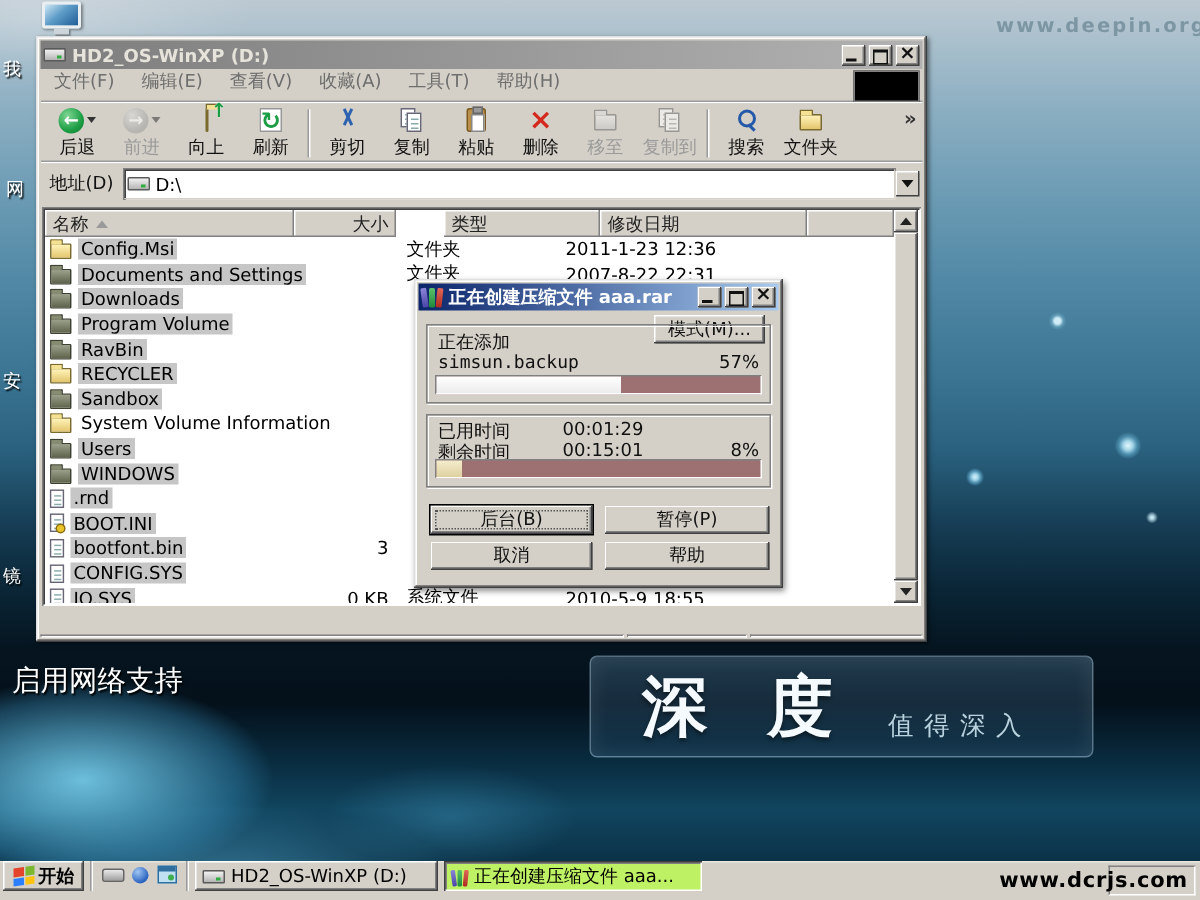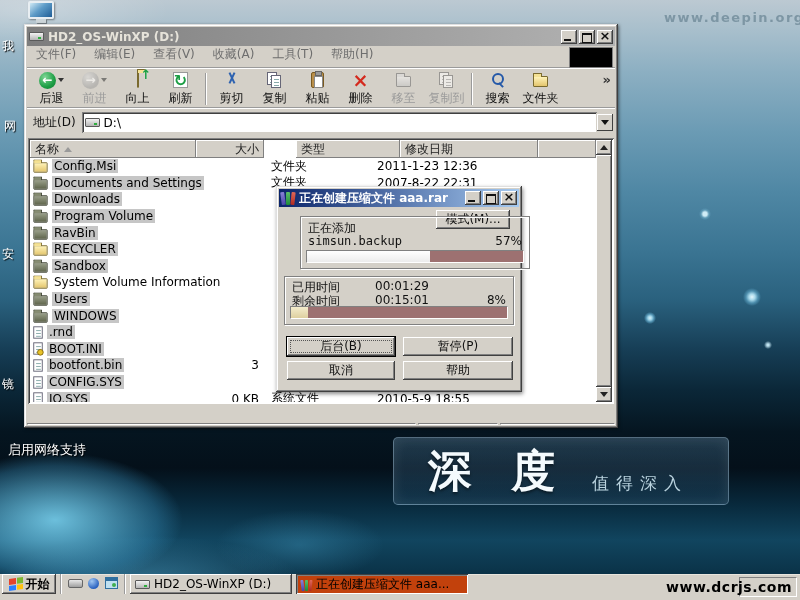"正在添加" .g1 { margin-left: 16px -> none }
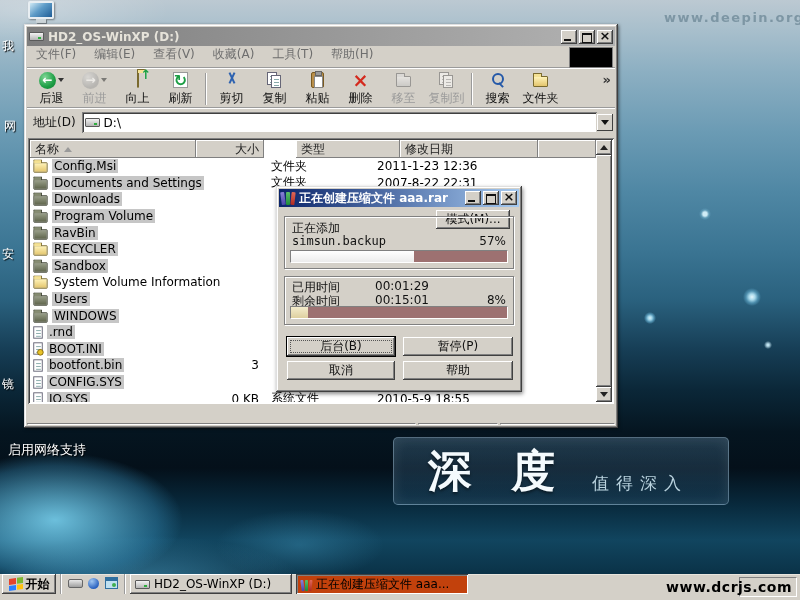"启用网络支持" .netlabel { font-size: 13px -> 19px }
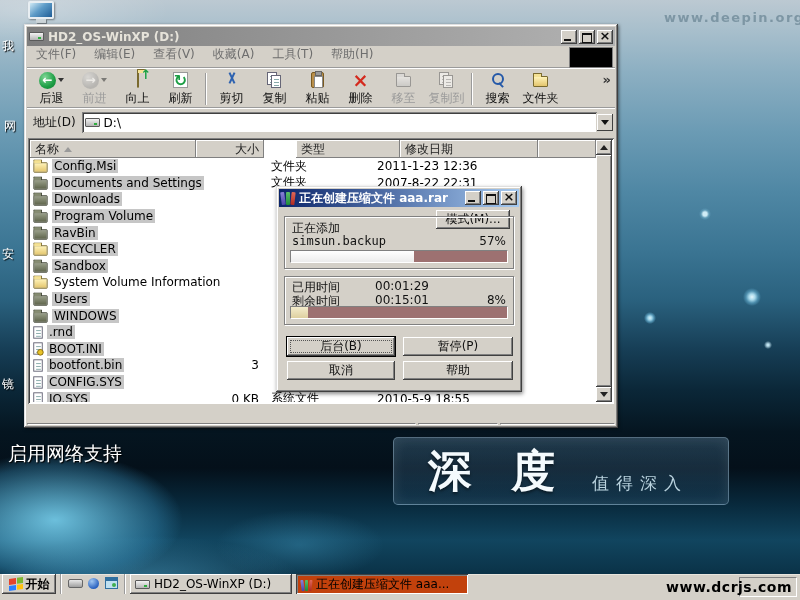"正在创建压缩文件 aaa..." .taskitem.t2 { background: #c2410c -> #bef264 }
